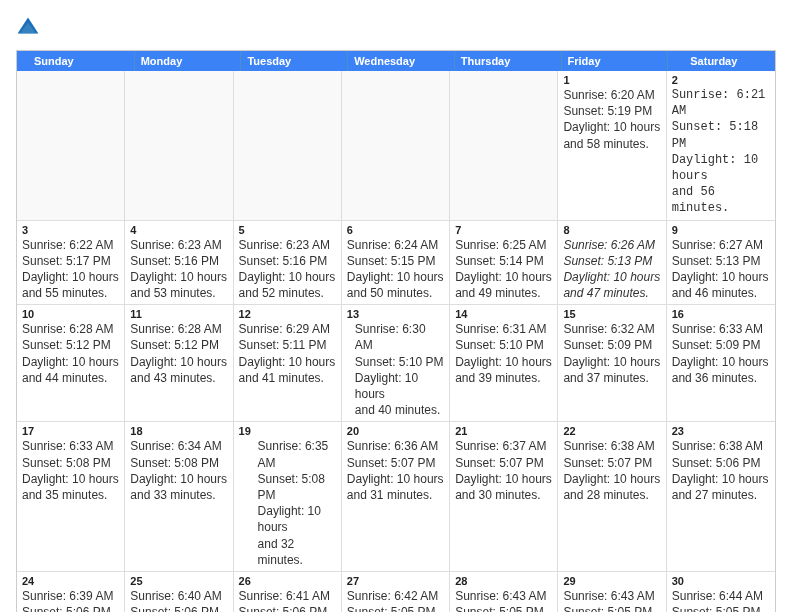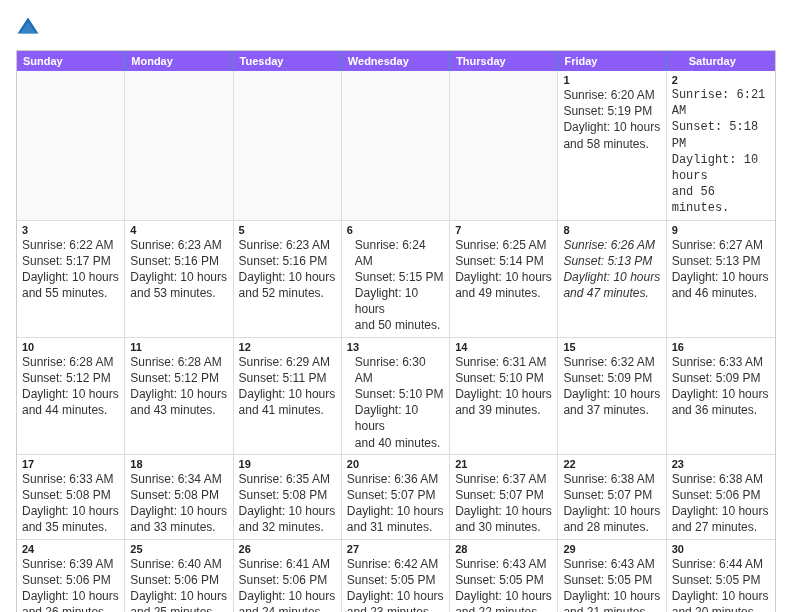"Sunday" .cal-header-row { background: #8b5cf6 -> #3b82f6; padding-left: none -> 11px }
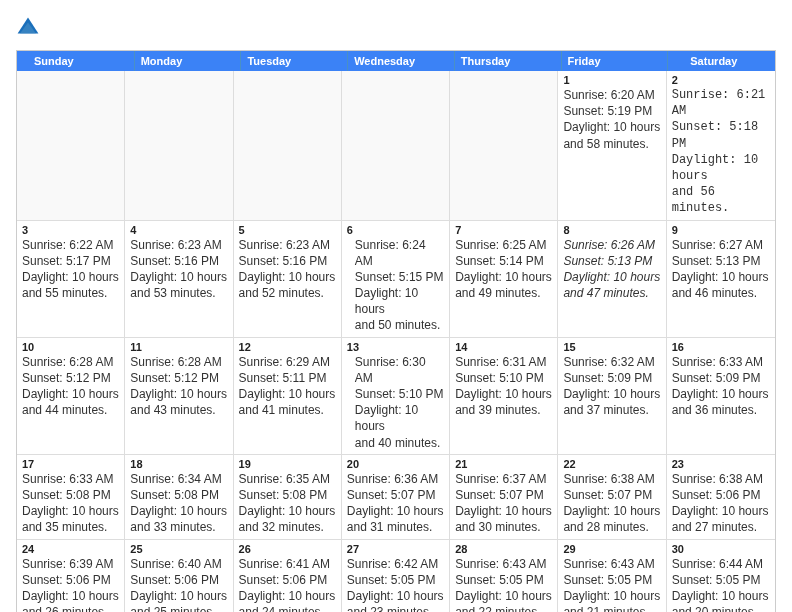"Sunrise: 6:24 AM" div.cell-text { margin-left: 8px -> none }
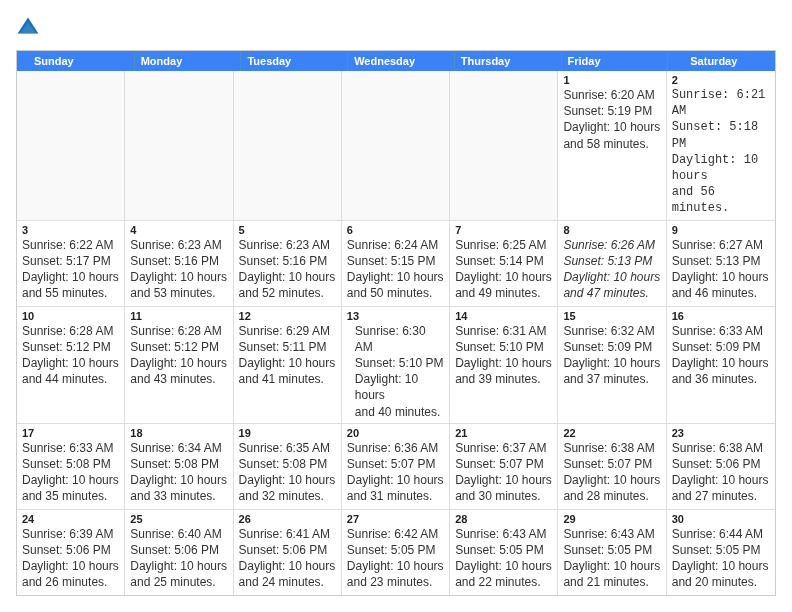"Sunrise: 6:35 AM" div.cell-text { margin-left: none -> 19px }
